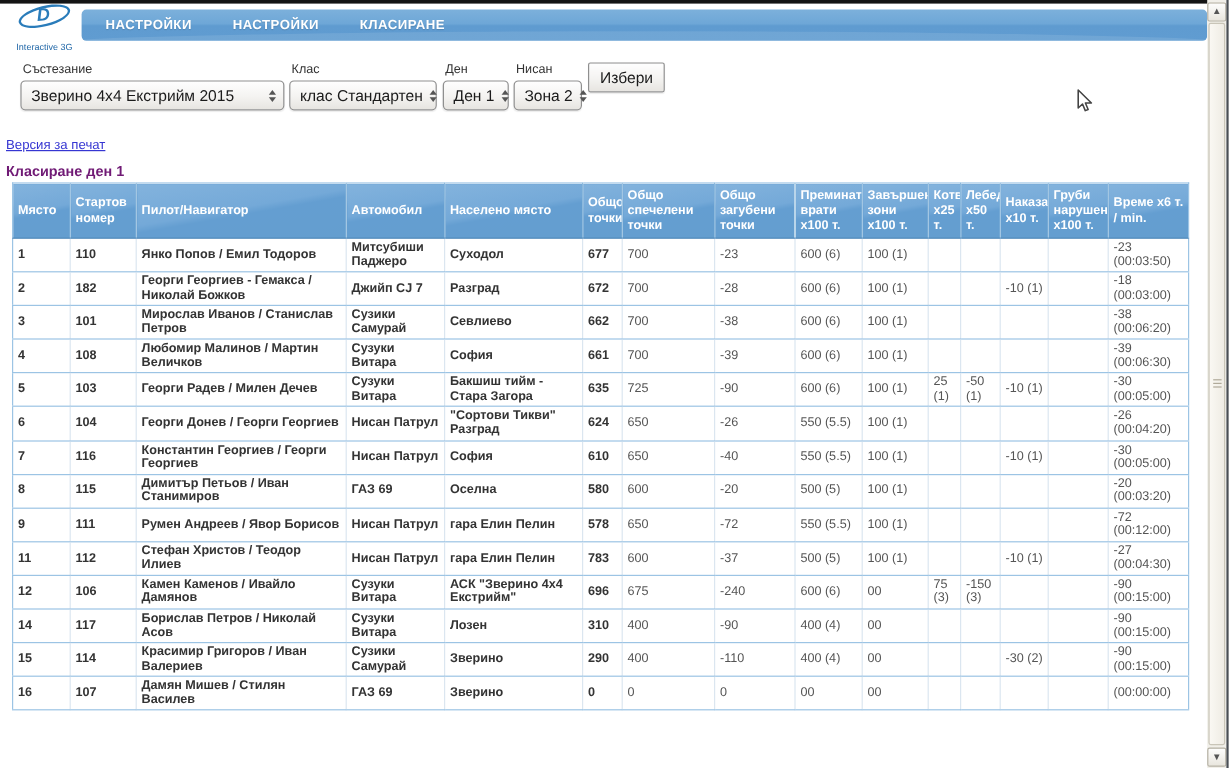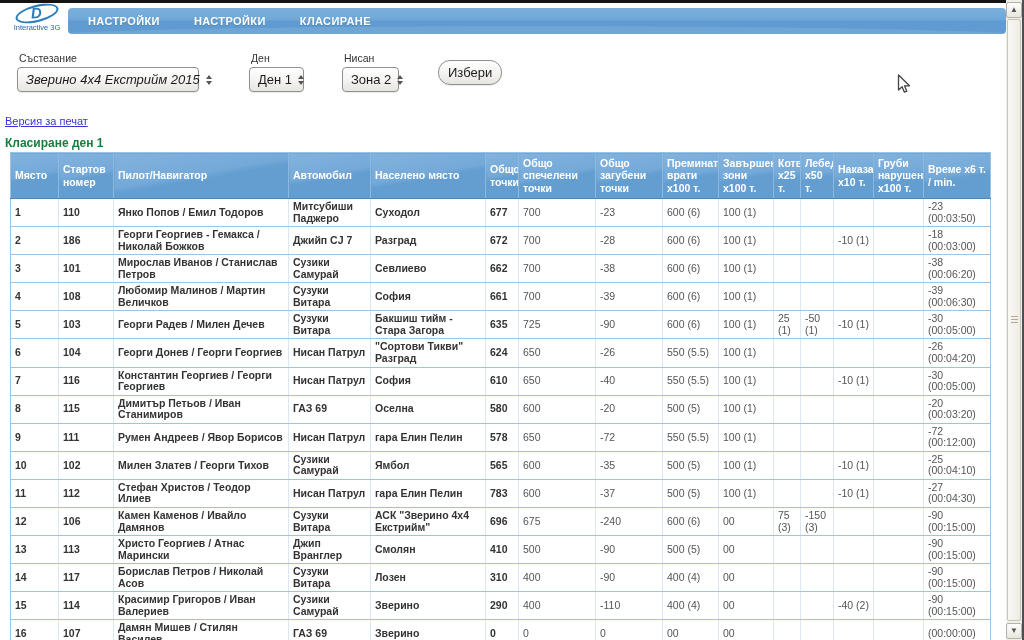"Interactive 3G" .brand-label { margin-top: 1px -> 13px }
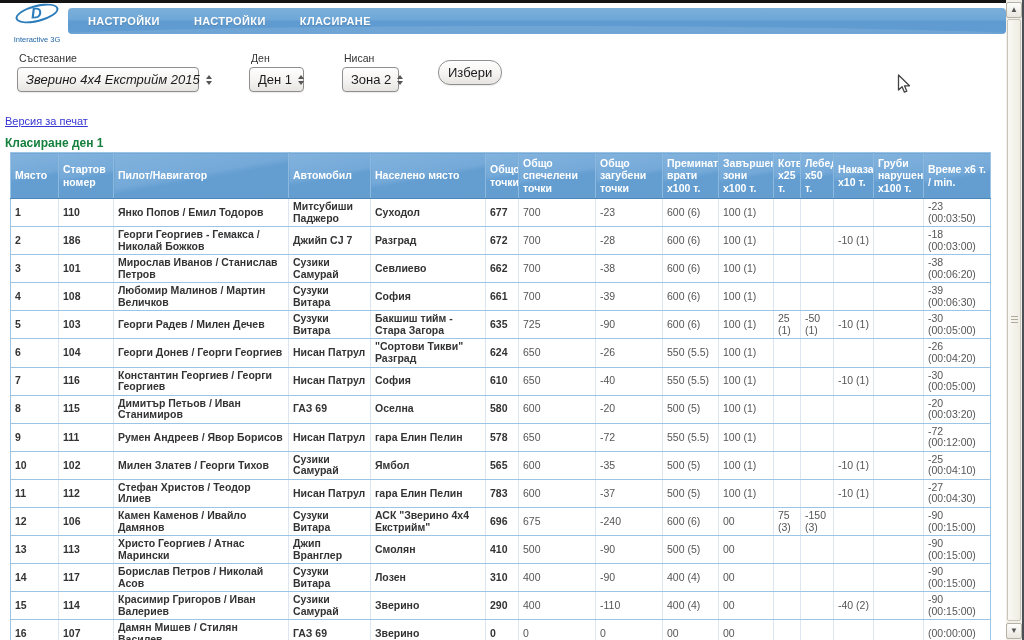"Състезание" .filters { align-items: center -> flex-start; gap: 34px -> none }
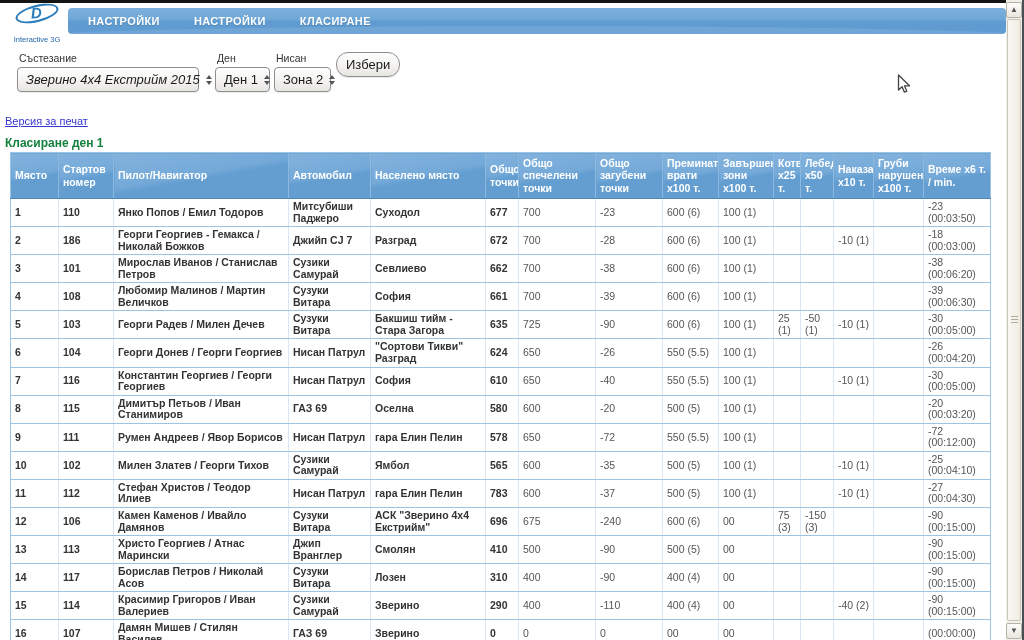"Клас" div.fgroup { html: none -> <div> <span>Клас</span> <div> <span>клас Стандартен</span> <span> <i></i> <i></i> </span> </div> </div> }
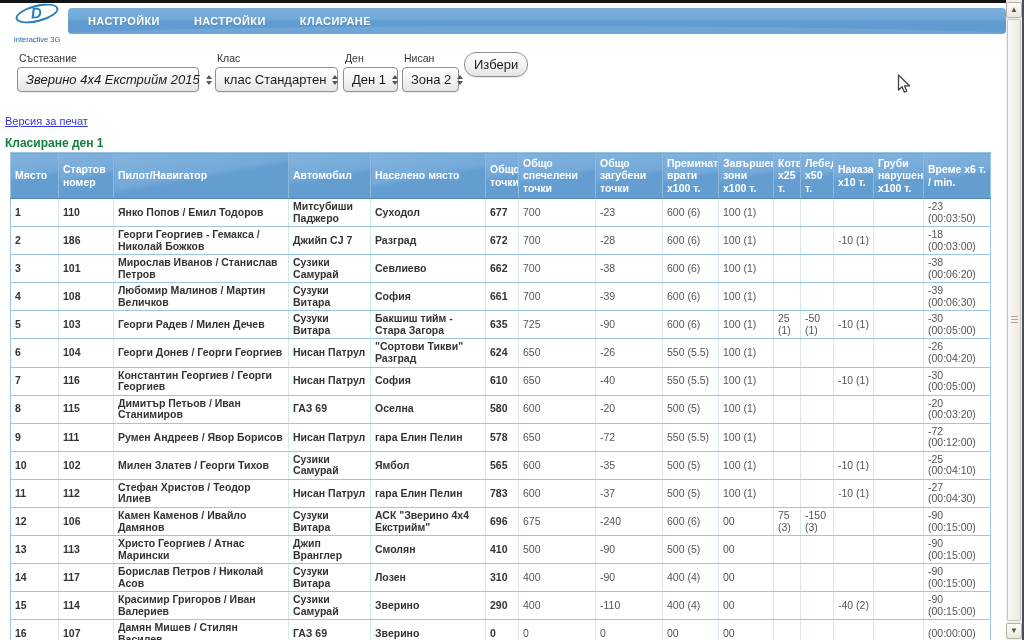"Избери" .btn { border-radius: 12px -> 2px }
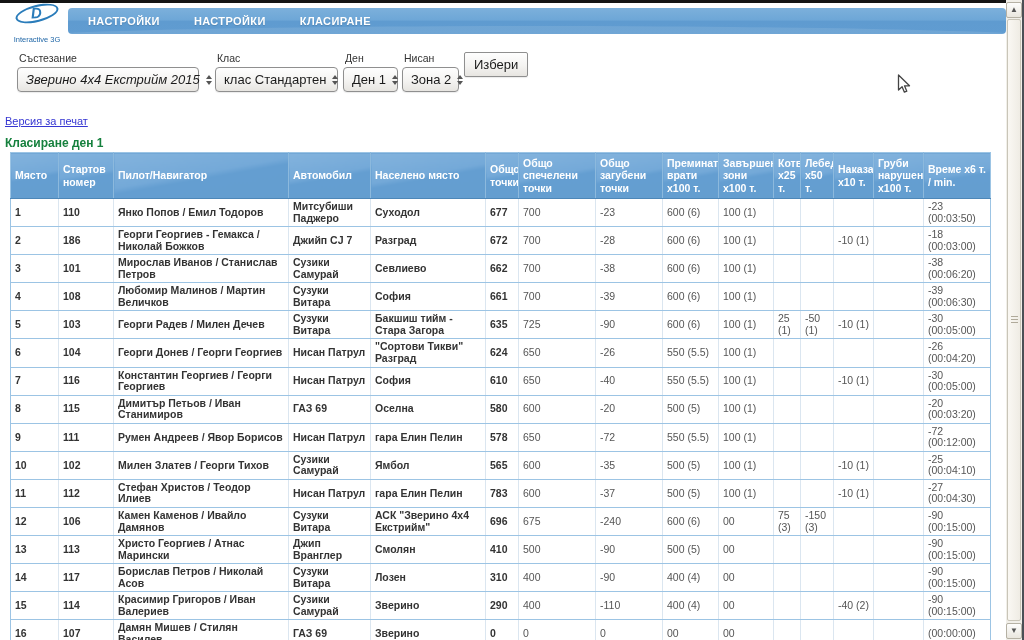"Зверино 4x4 Екстрийм 2015" .sel-comp { font-style: italic -> none; margin-right: 16px -> 4px; width: 182px -> 220px }
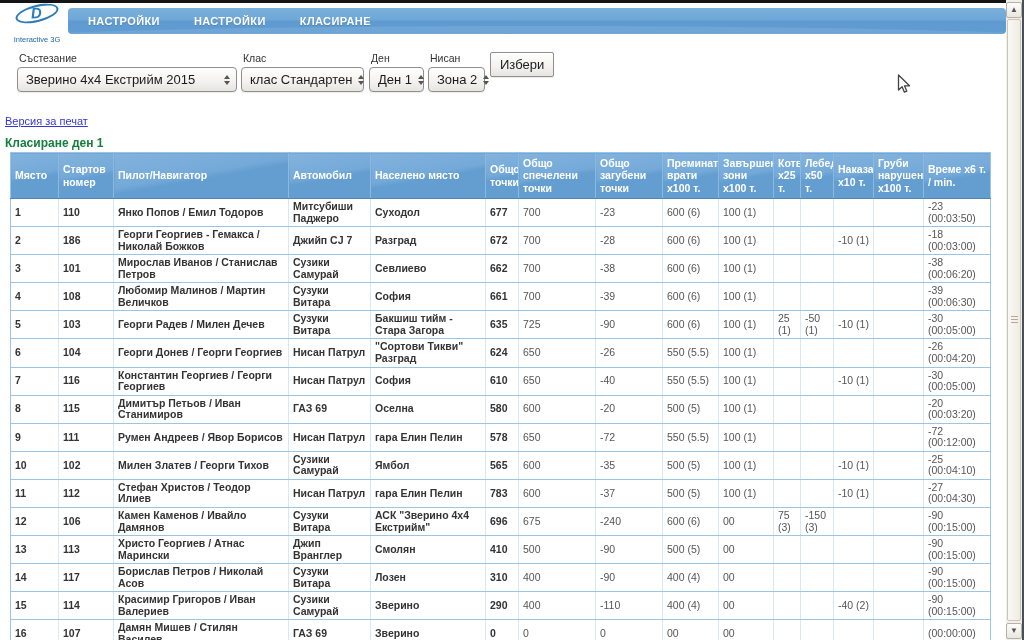"Класиране ден 1" .section-title { color: #15803d -> #701a75 }
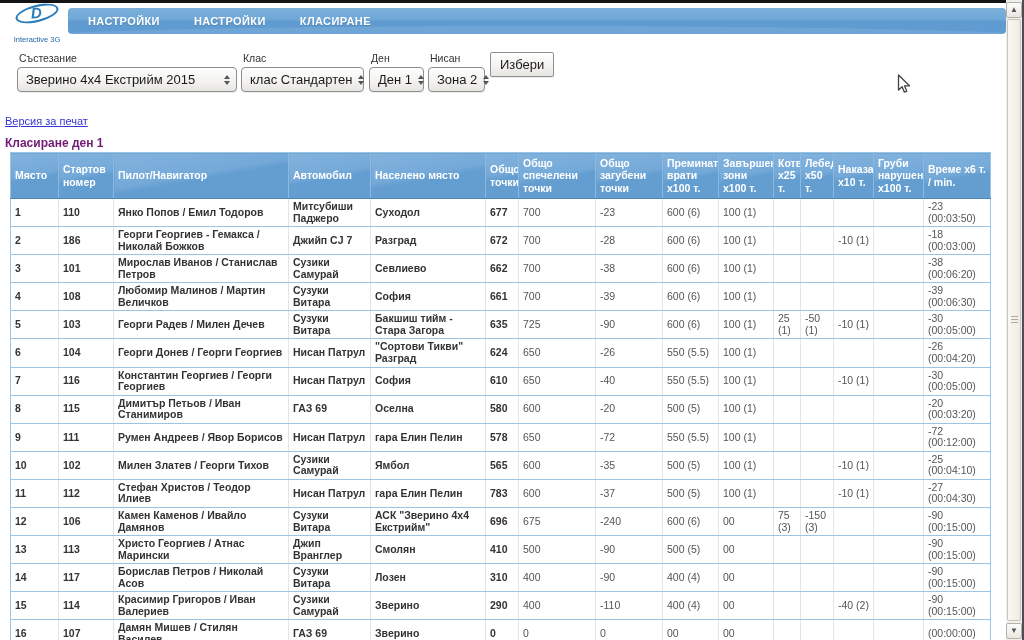"186" td { text: 186 -> 182 }
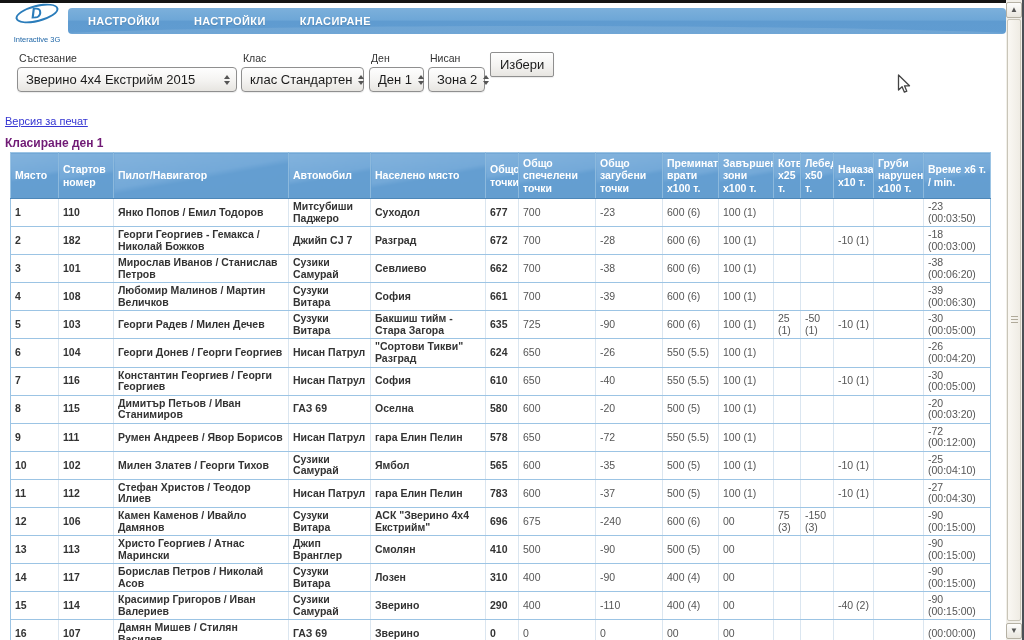"10" tr { html: <tr> <td>10</td> <td>102</td> <td>Милен Златев / Георги Тихов</td> <td>Сузики Самурай</td> <td>Ямбол</td> <td>565</td> <td>600</td> <td>-35</td> <td>500 (5)</td> <td>100 (1)</td> <td></td> <td></td> <td>-10 (1)</td> <td></td> <td>-25 (00:04:10)</td> </tr> -> none }
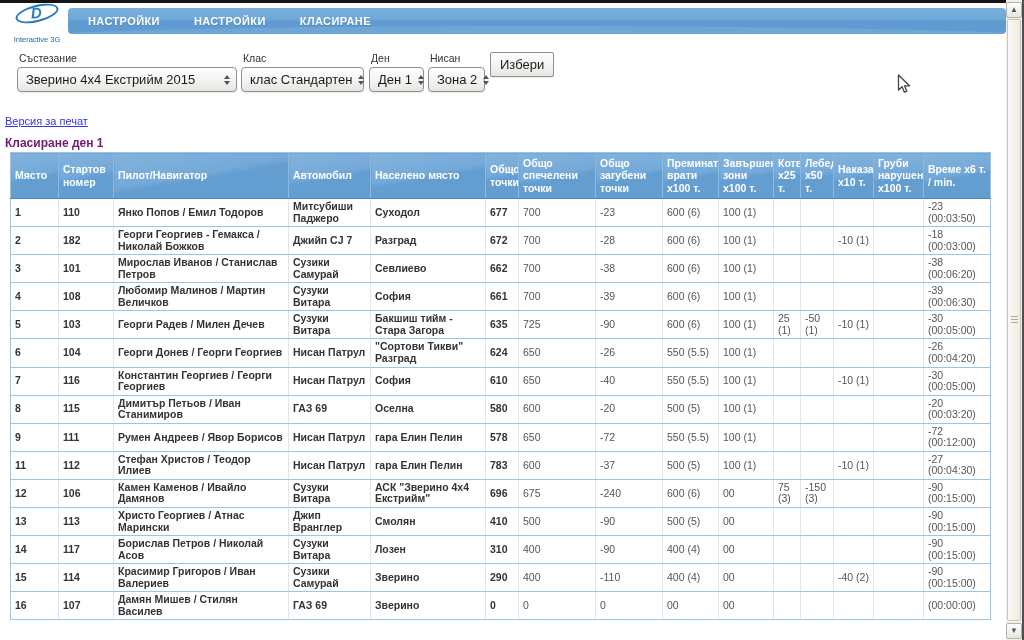"13" tr { html: <tr> <td>13</td> <td>113</td> <td>Христо Георгиев / Атнас Марински</td> <td>Джип Вранглер</td> <td>Смолян</td> <td>410</td> <td>500</td> <td>-90</td> <td>500 (5)</td> <td>00</td> <td></td> <td></td> <td></td> <td></td> <td>-90 (00:15:00)</td> </tr> -> none }
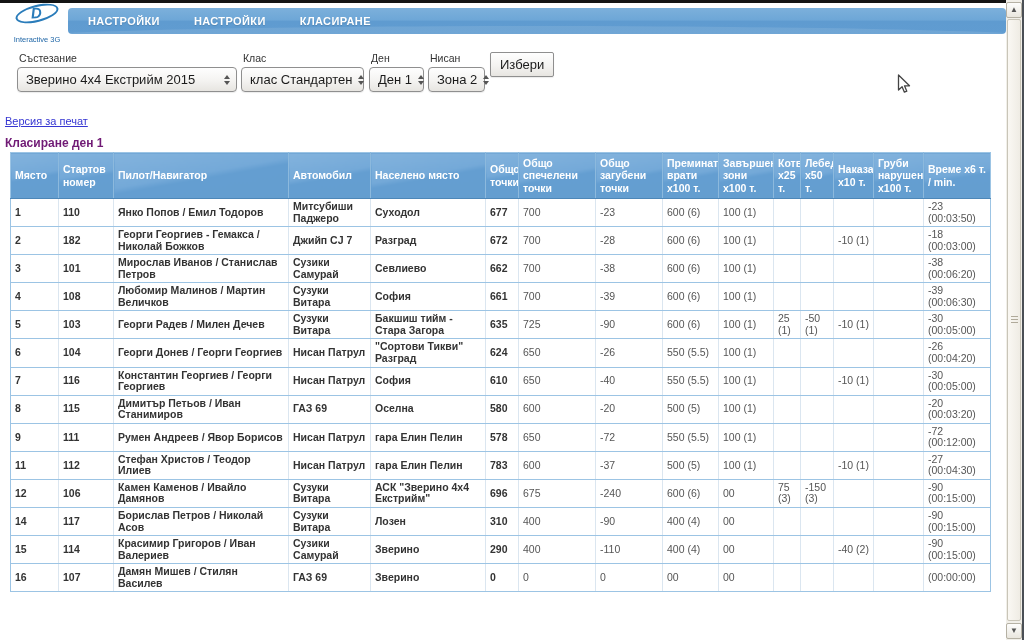"-40 (2)" td { text: -40 -> -30 }
